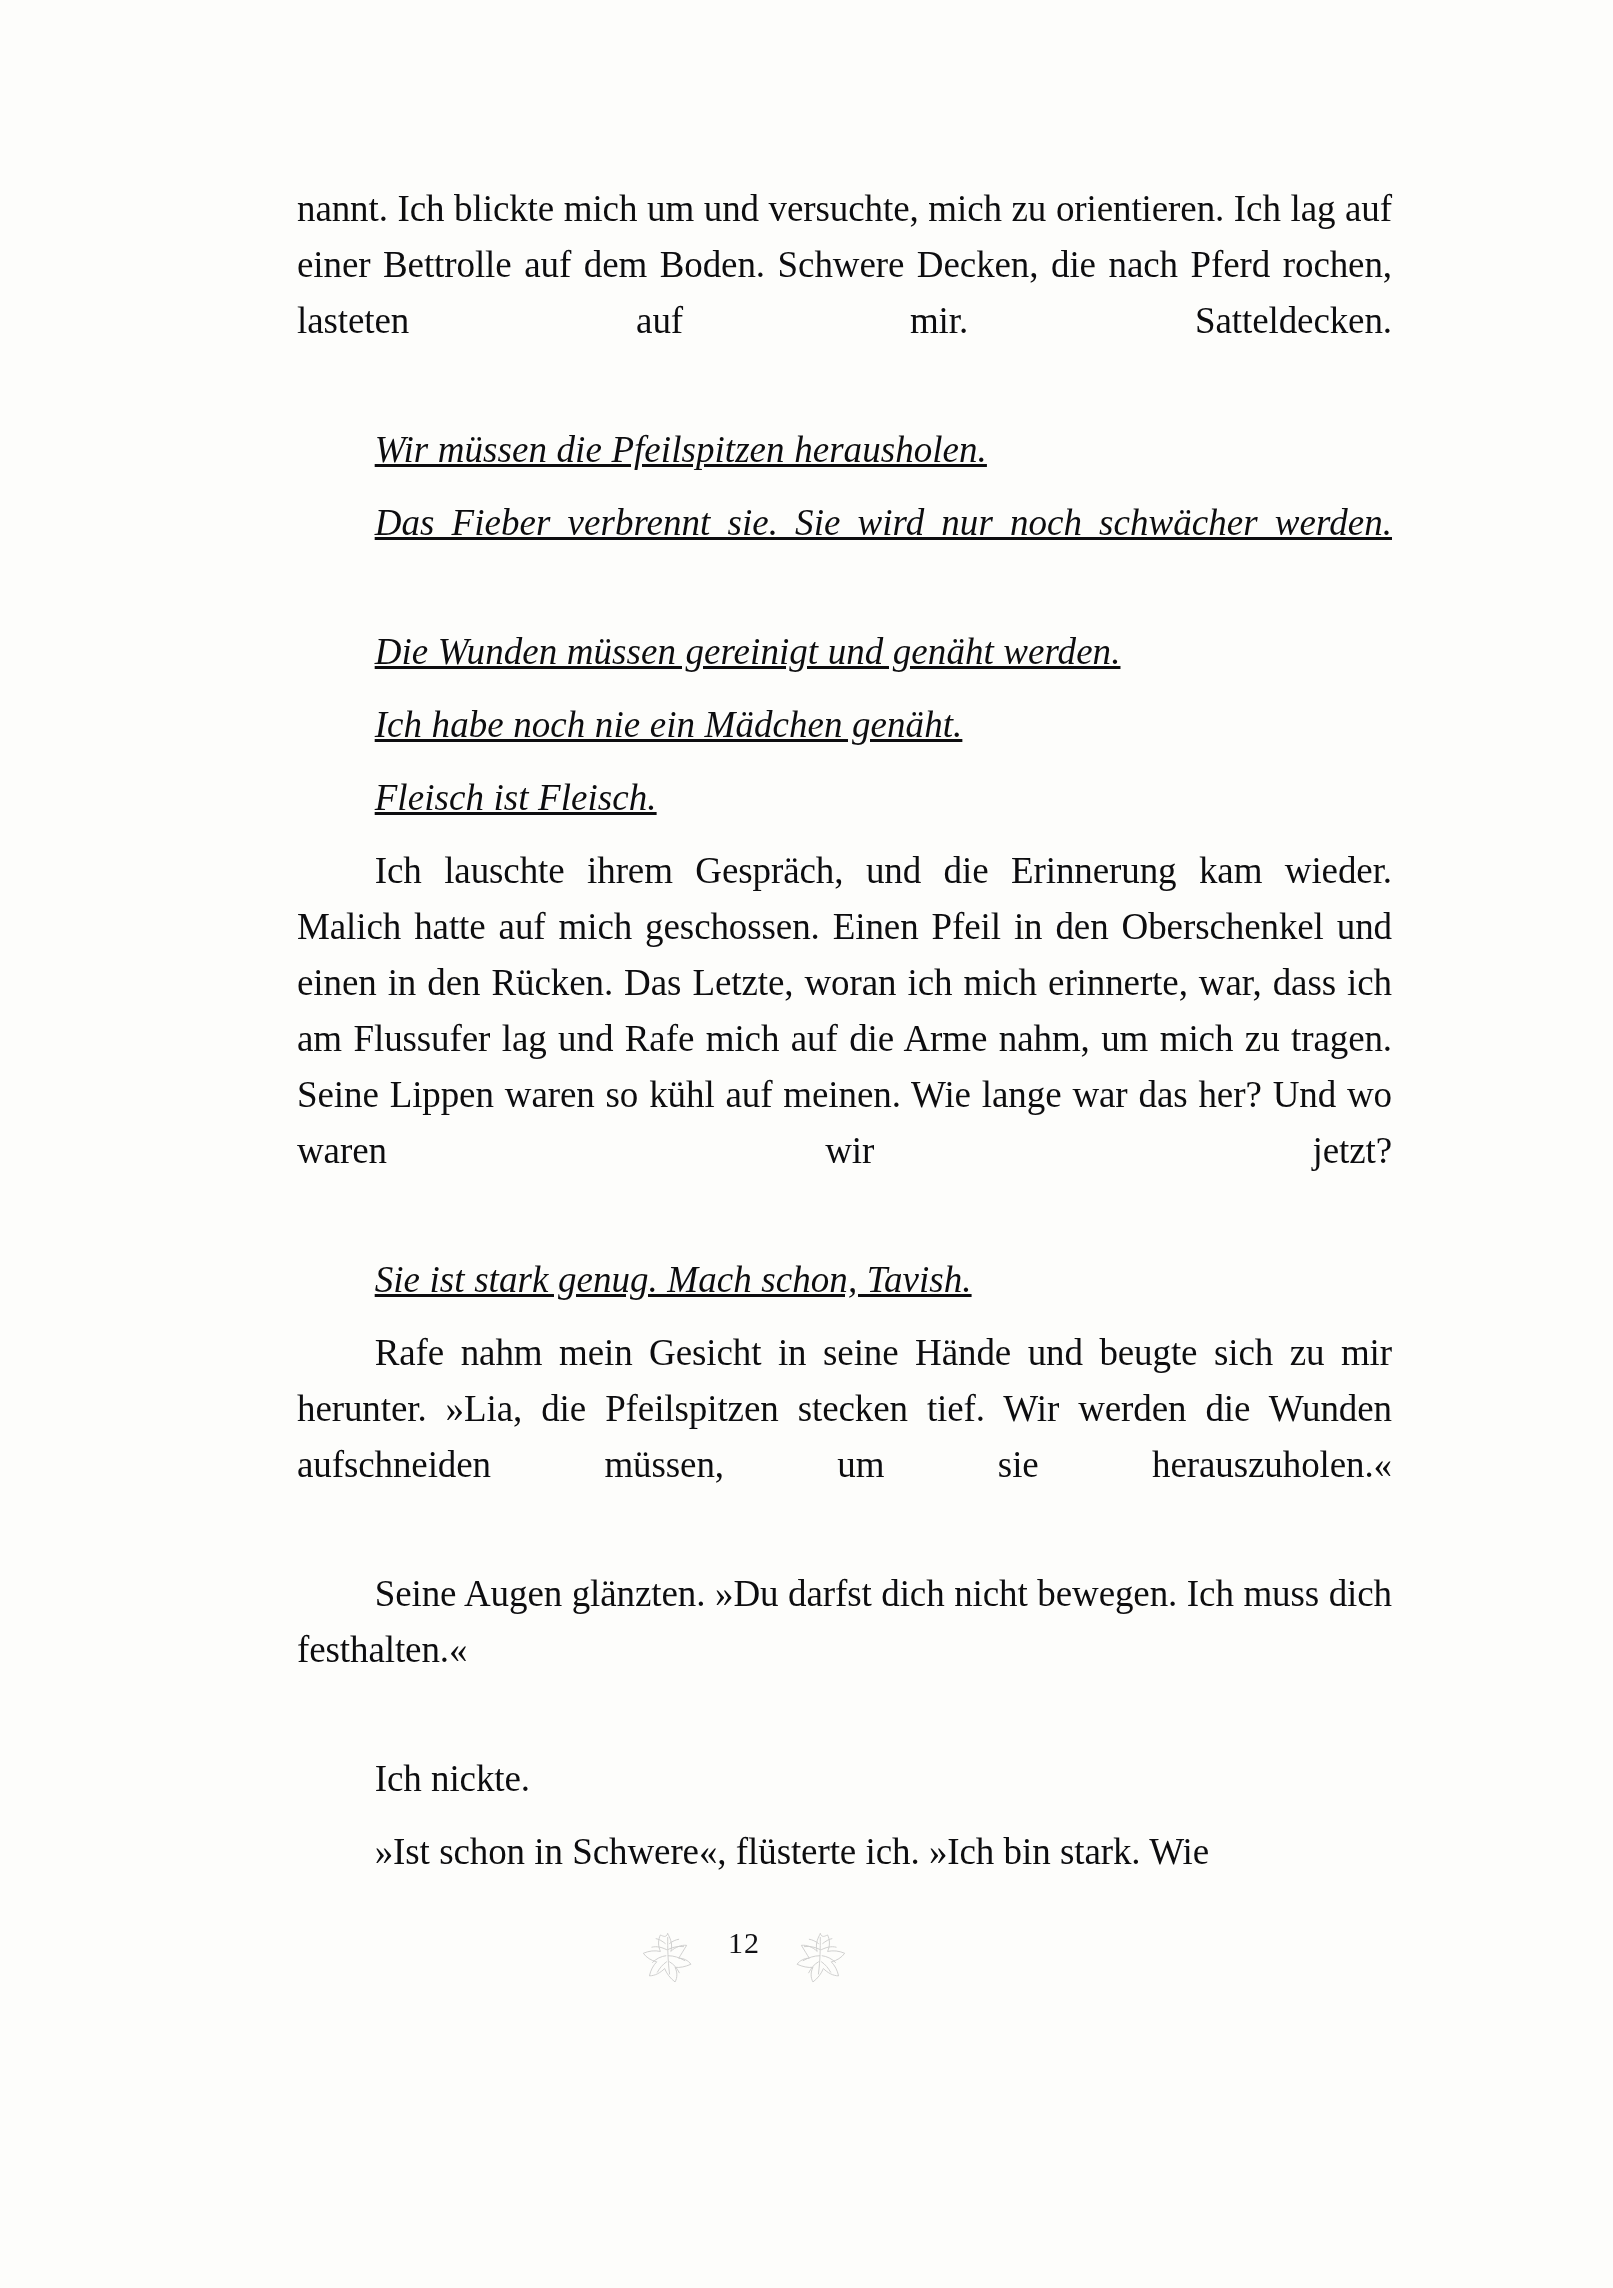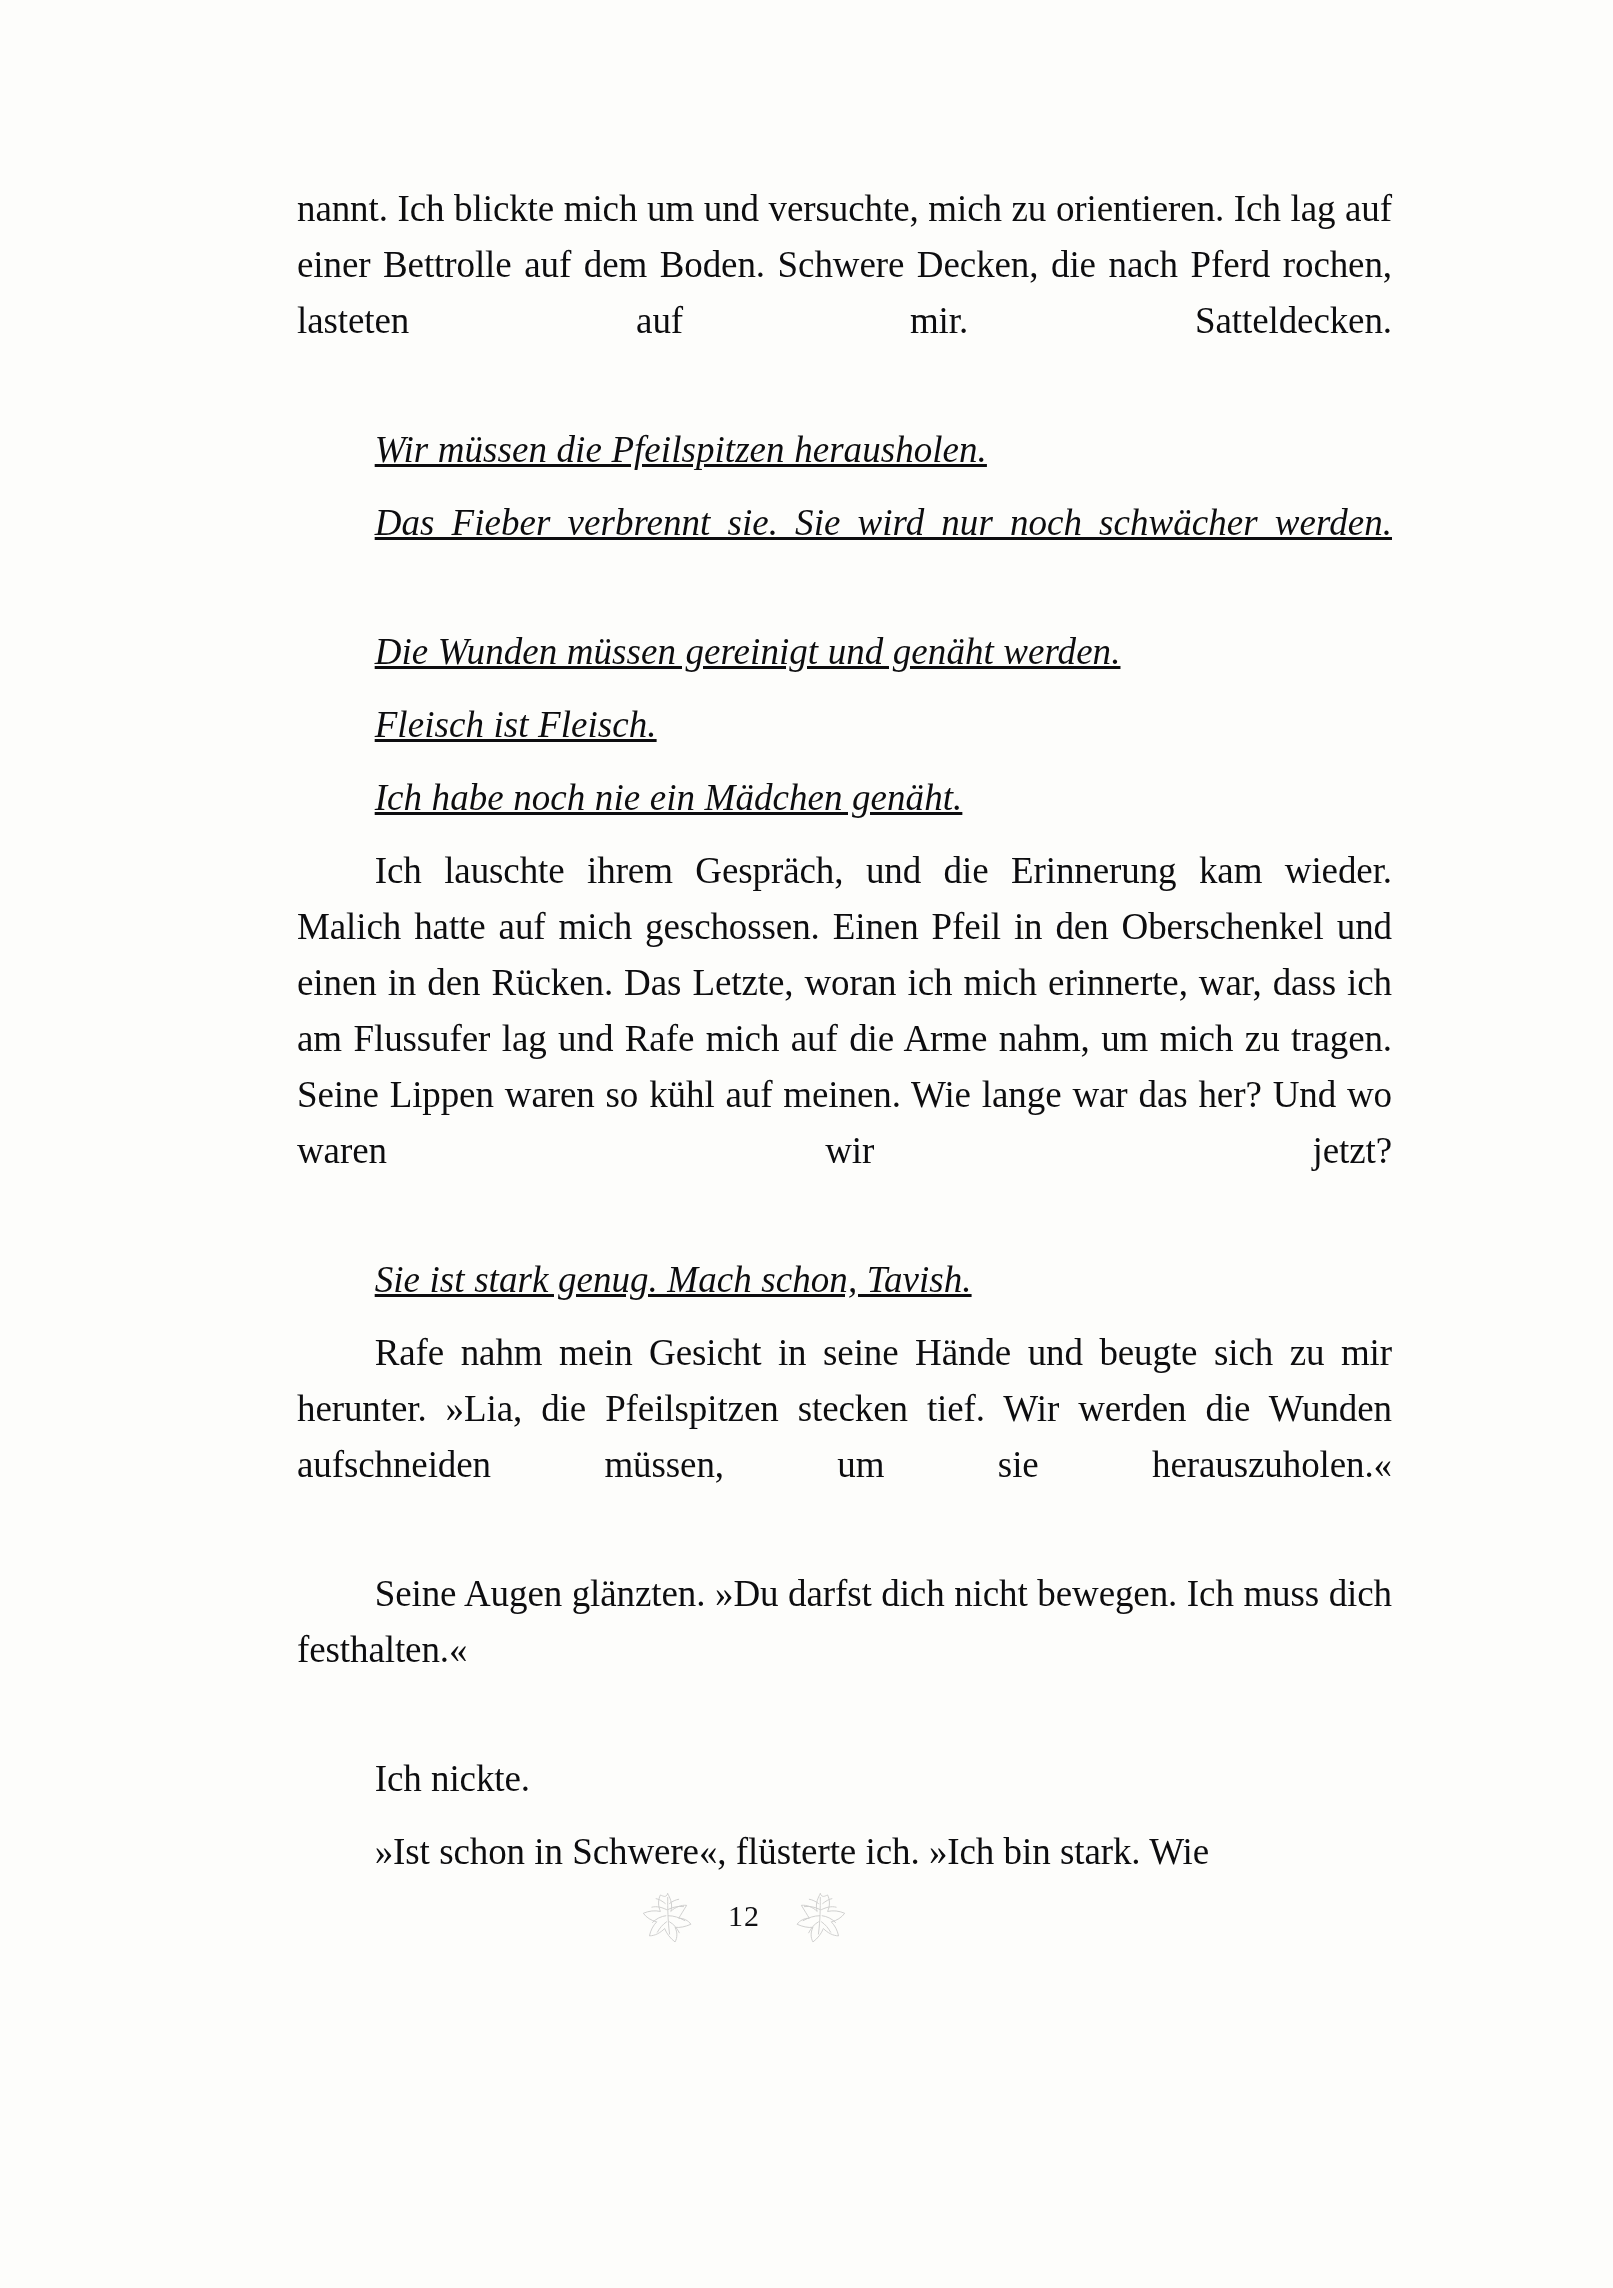"Fleisch ist Fleisch." p.para { order: before "Ich habe noch nie ein" -> after "Ich habe noch nie ein" }
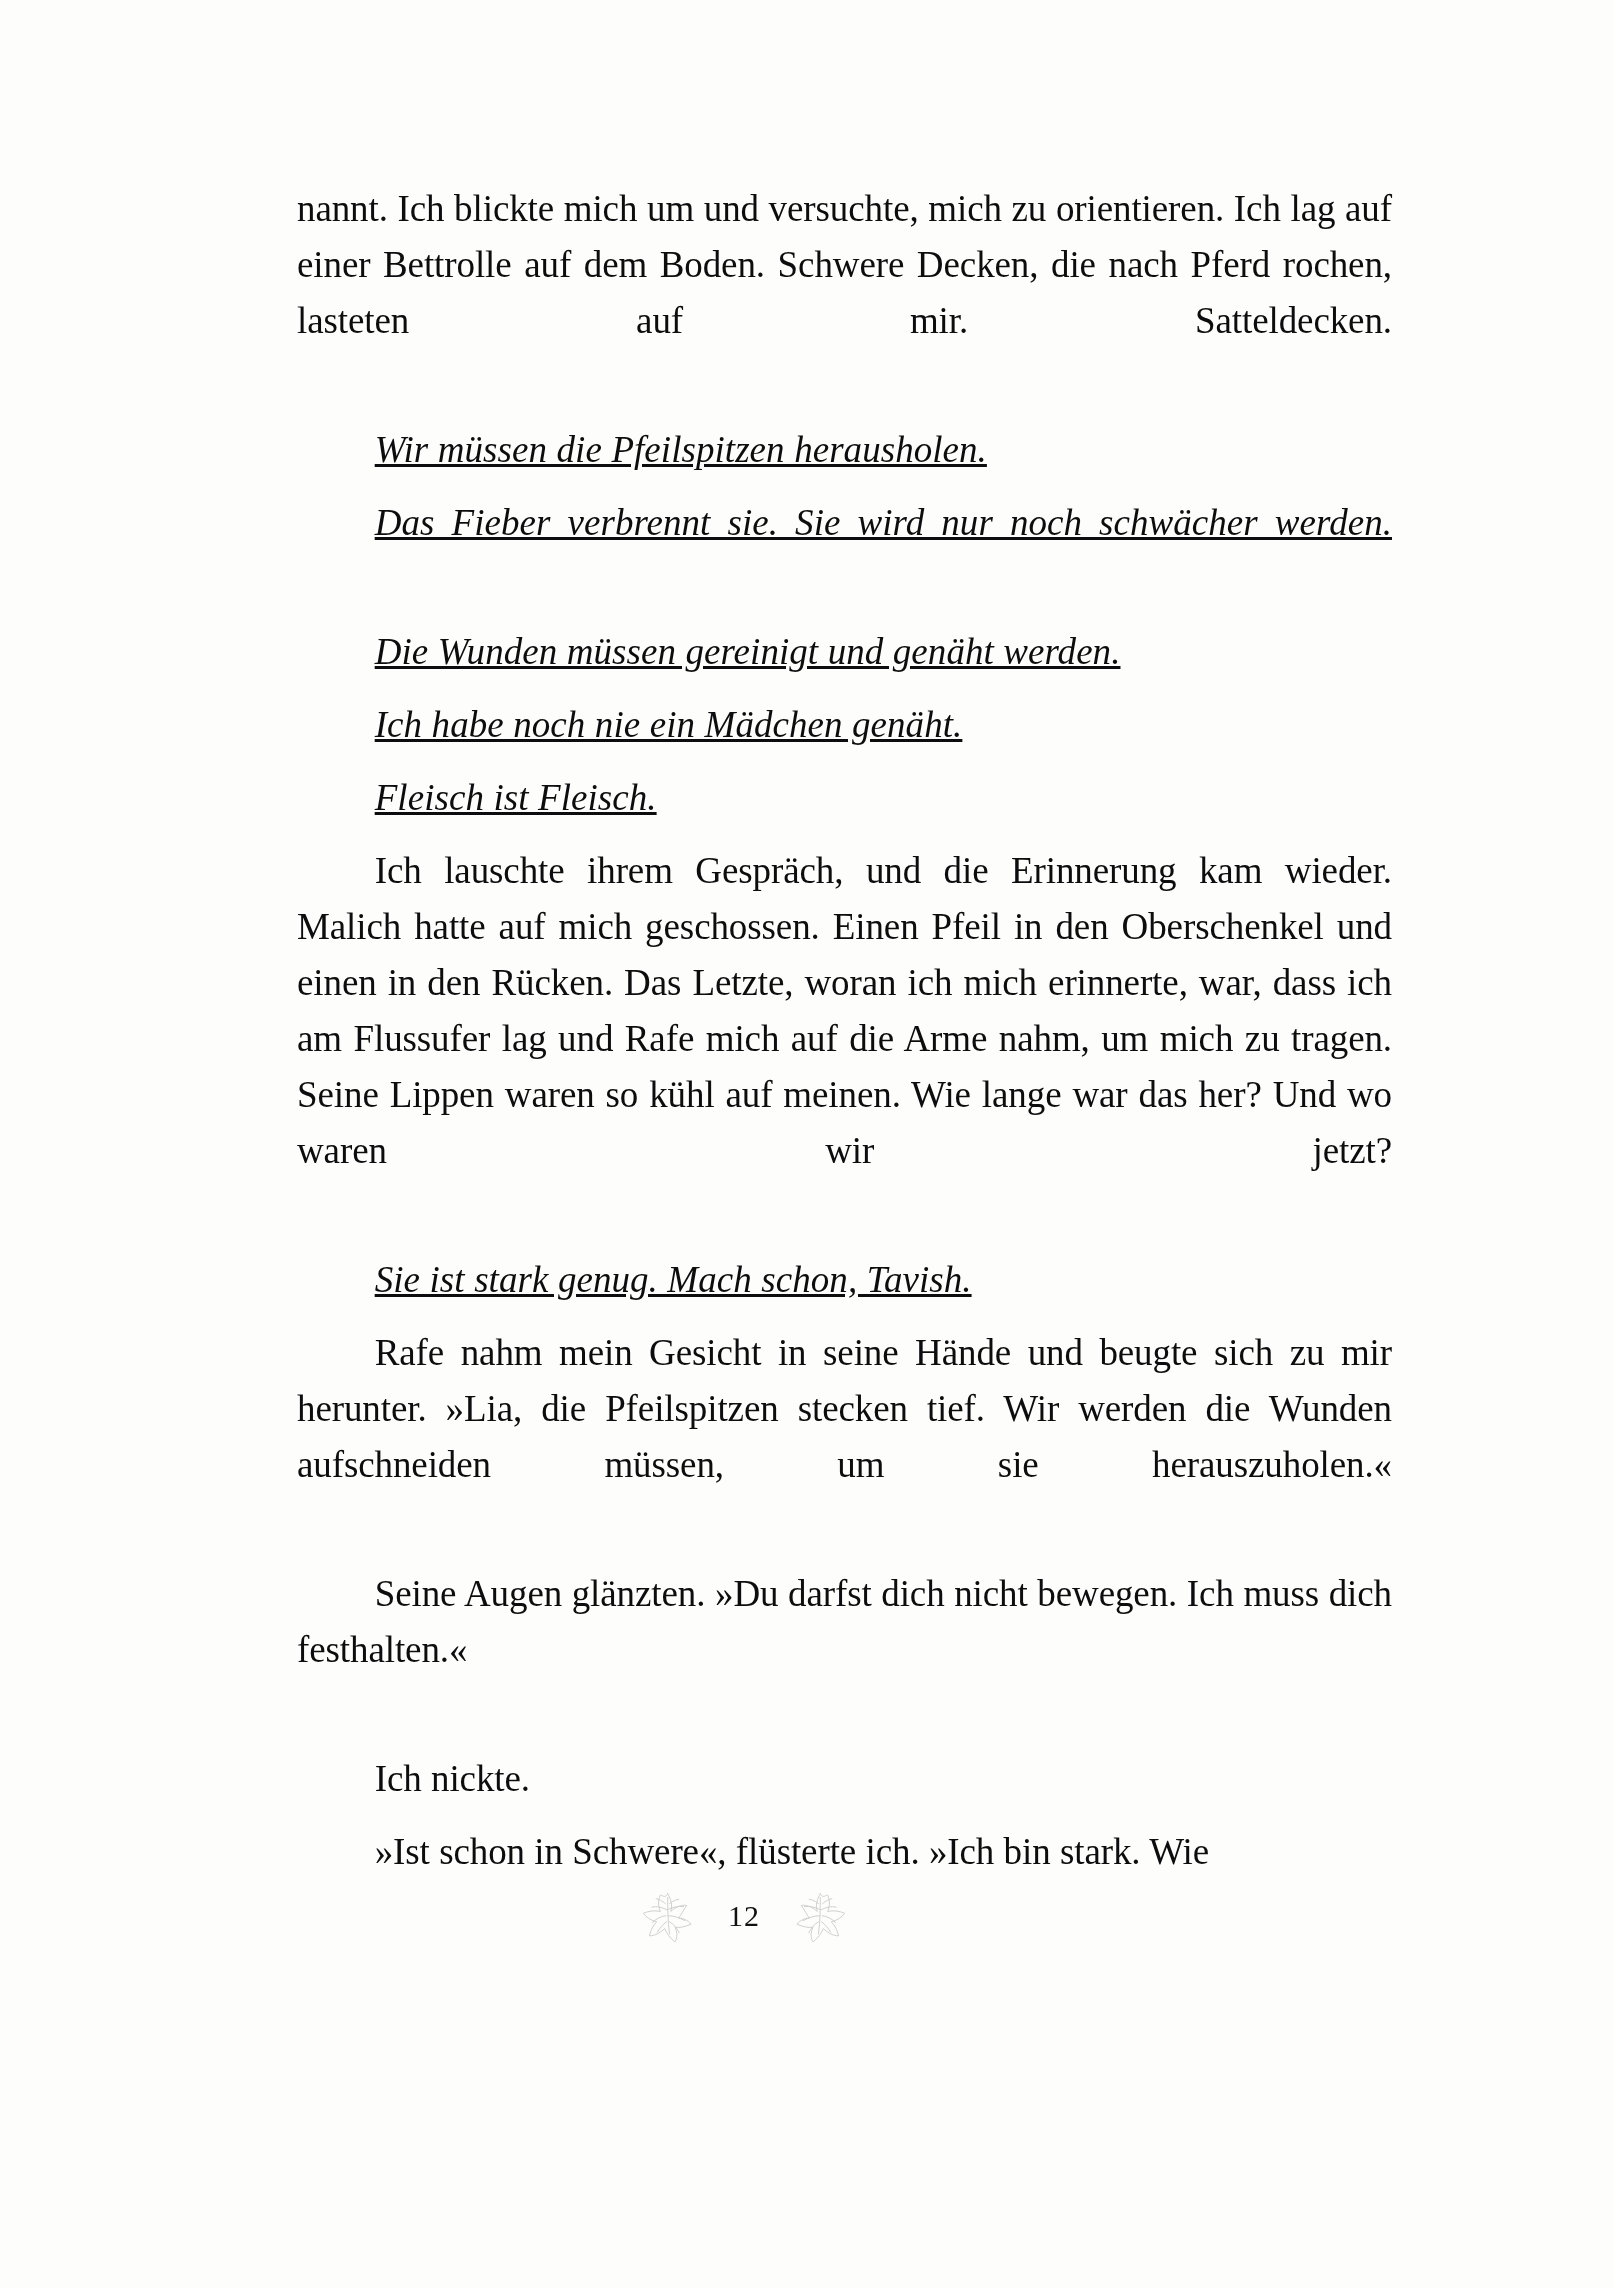"12" .footer { align-items: center -> none; top: 1884px -> 1924px }
